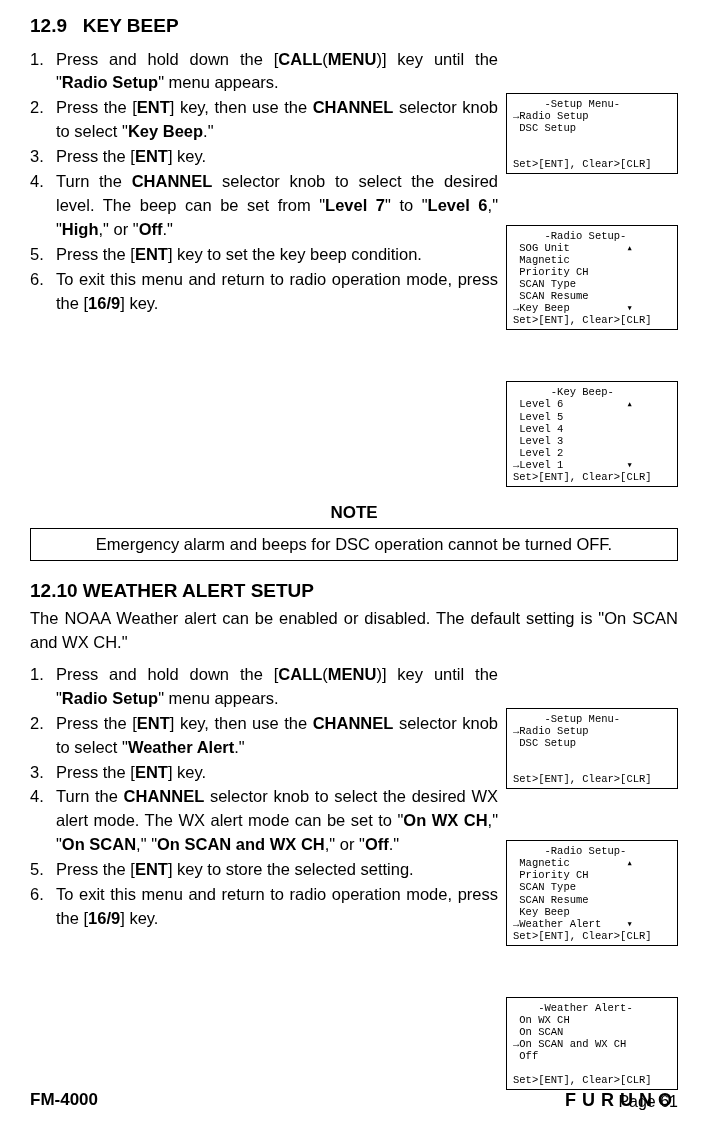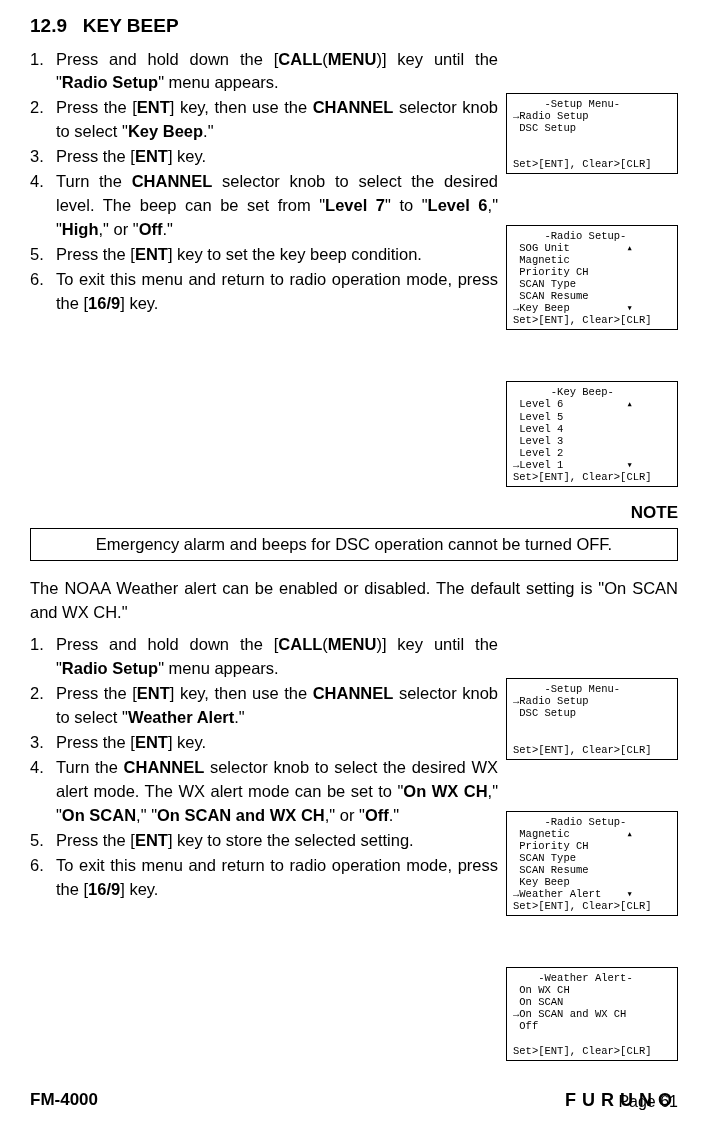"NOTE" .note-title { text-align: right -> center }
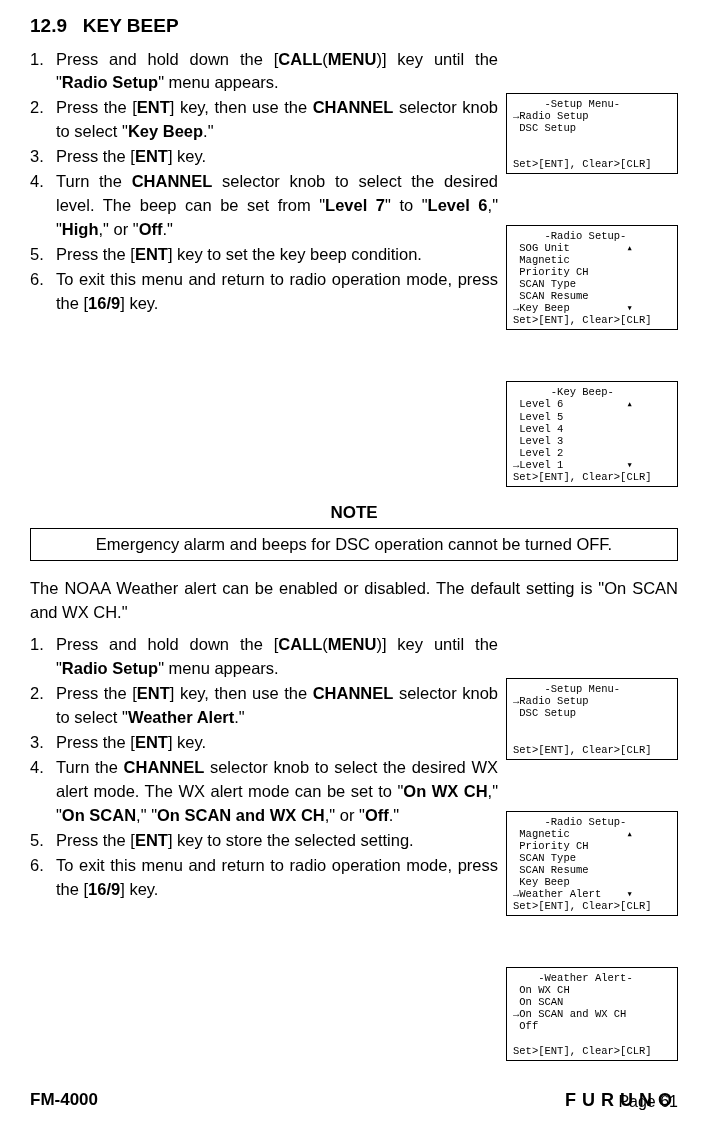"12.10 WEATHER ALERT SETUP" div.section-title { html: none -> <div> <span>12.10</span>&nbsp;<span>WEATHER ALERT SETUP</span> </div> }
